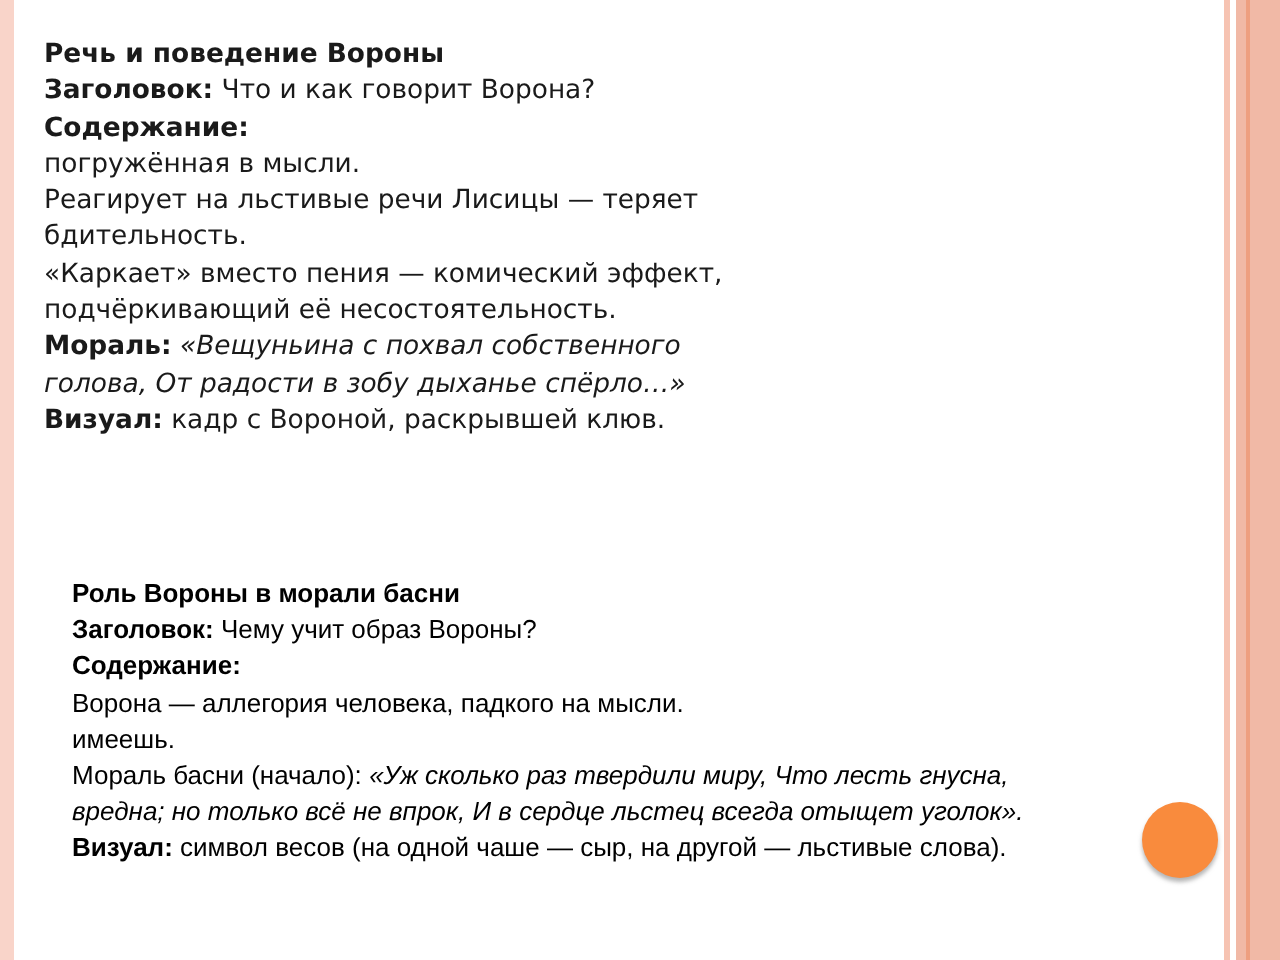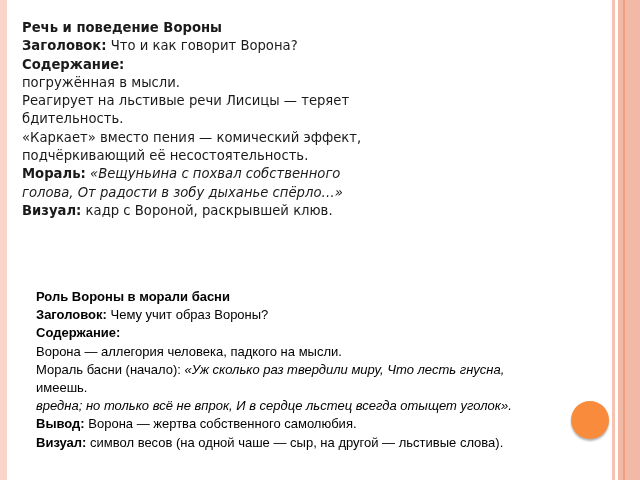"Мораль басни (начало): «Уж сколько" span.line { order: before "имеешь." -> after "имеешь." }
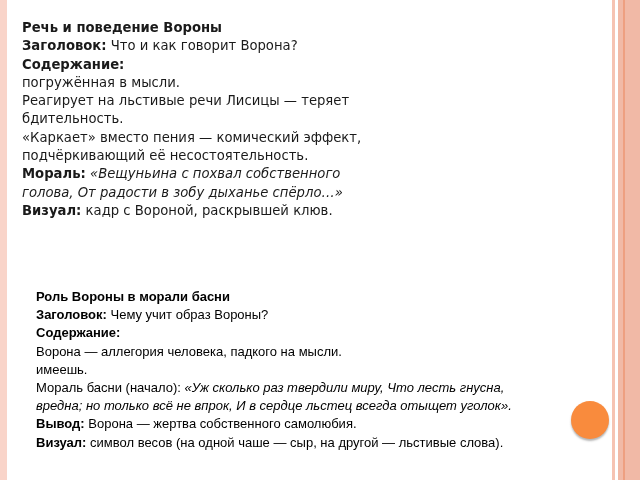"Вывод: Ворона — жертва собственного" span.line { html: <span><span>Вывод:</span> <span>Ворона — жертва собственного самолюбия.</span></span> -> none }
